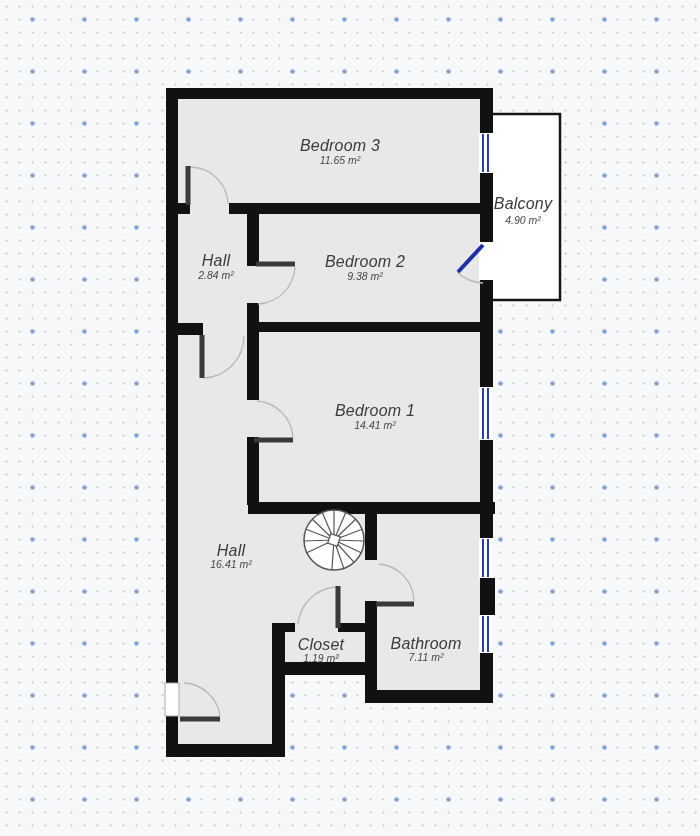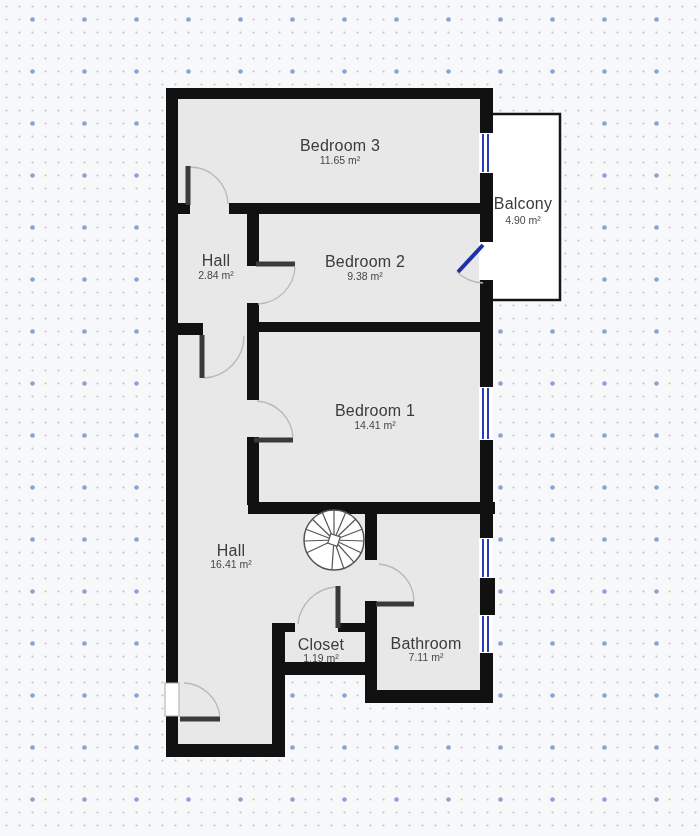"Bedroom 3" .canvas { font-style: none -> italic }
